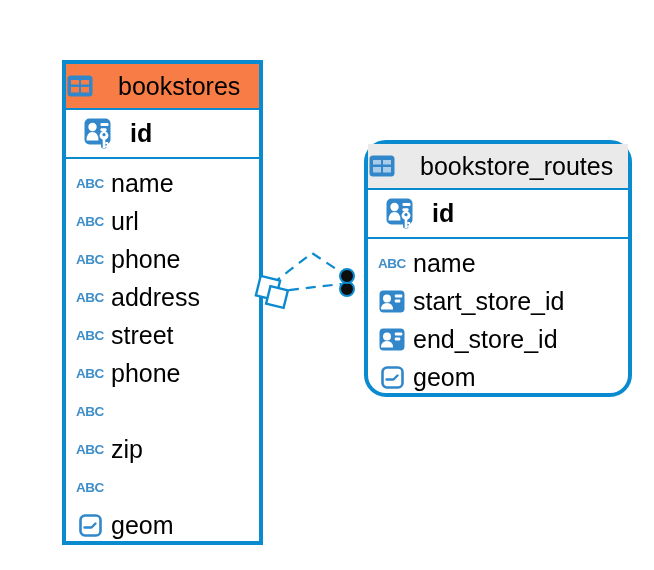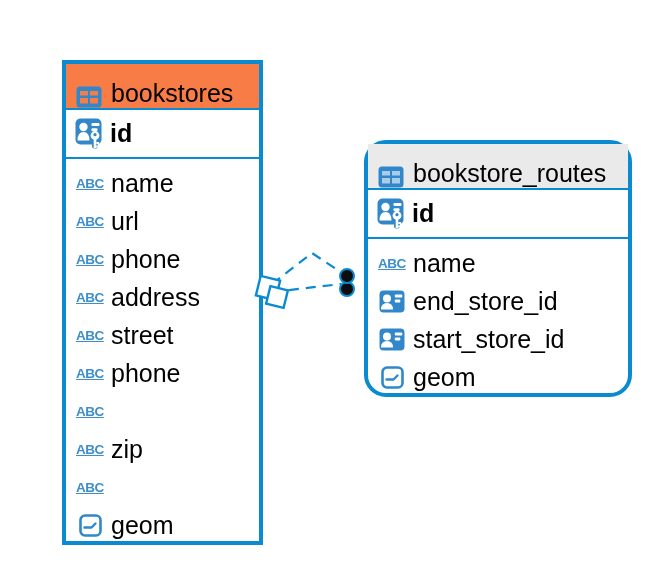"bookstores" .hdr { align-items: flex-end -> center; gap: 8px -> 24px; padding-left: 9px -> none }
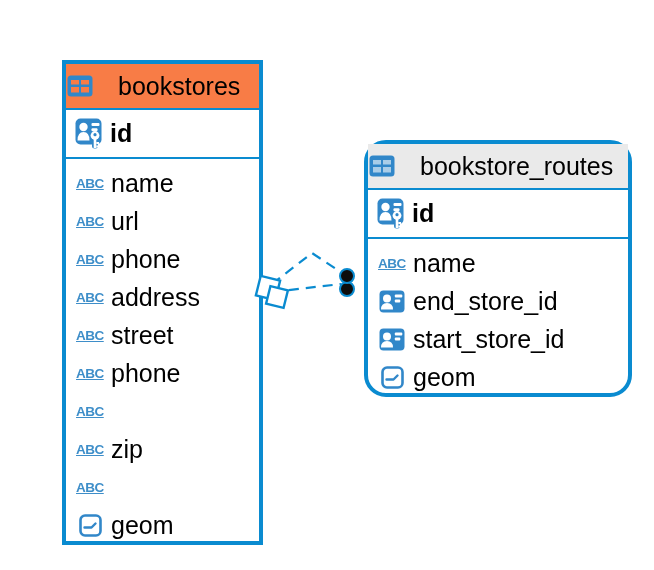"id" .pk-row { gap: 7px -> 18px; padding-left: 9px -> 18px }
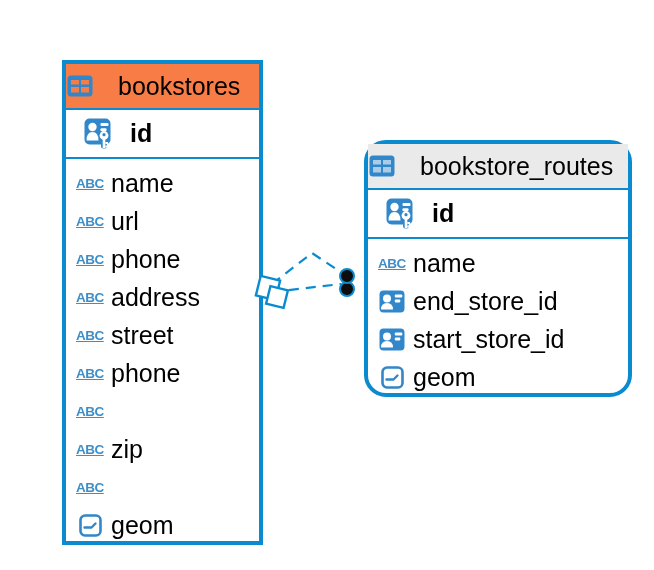"ABC" .abc { text-decoration: underline -> none }
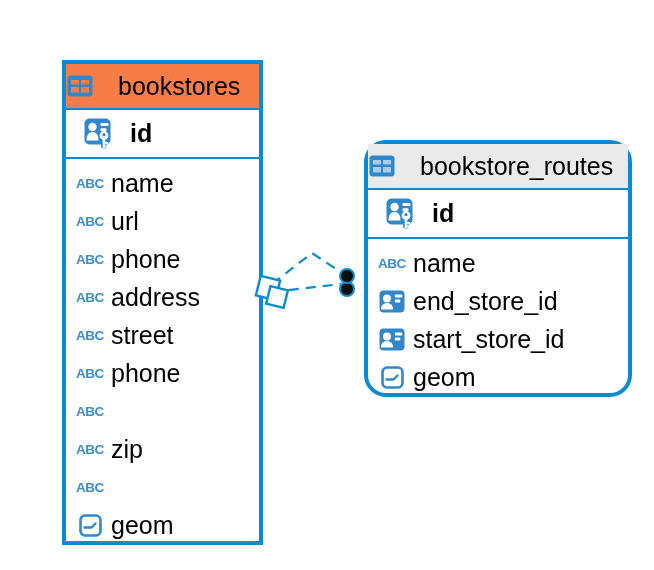"end_store_id" div.col-row { order: before "start_store_id" -> after "start_store_id" }
